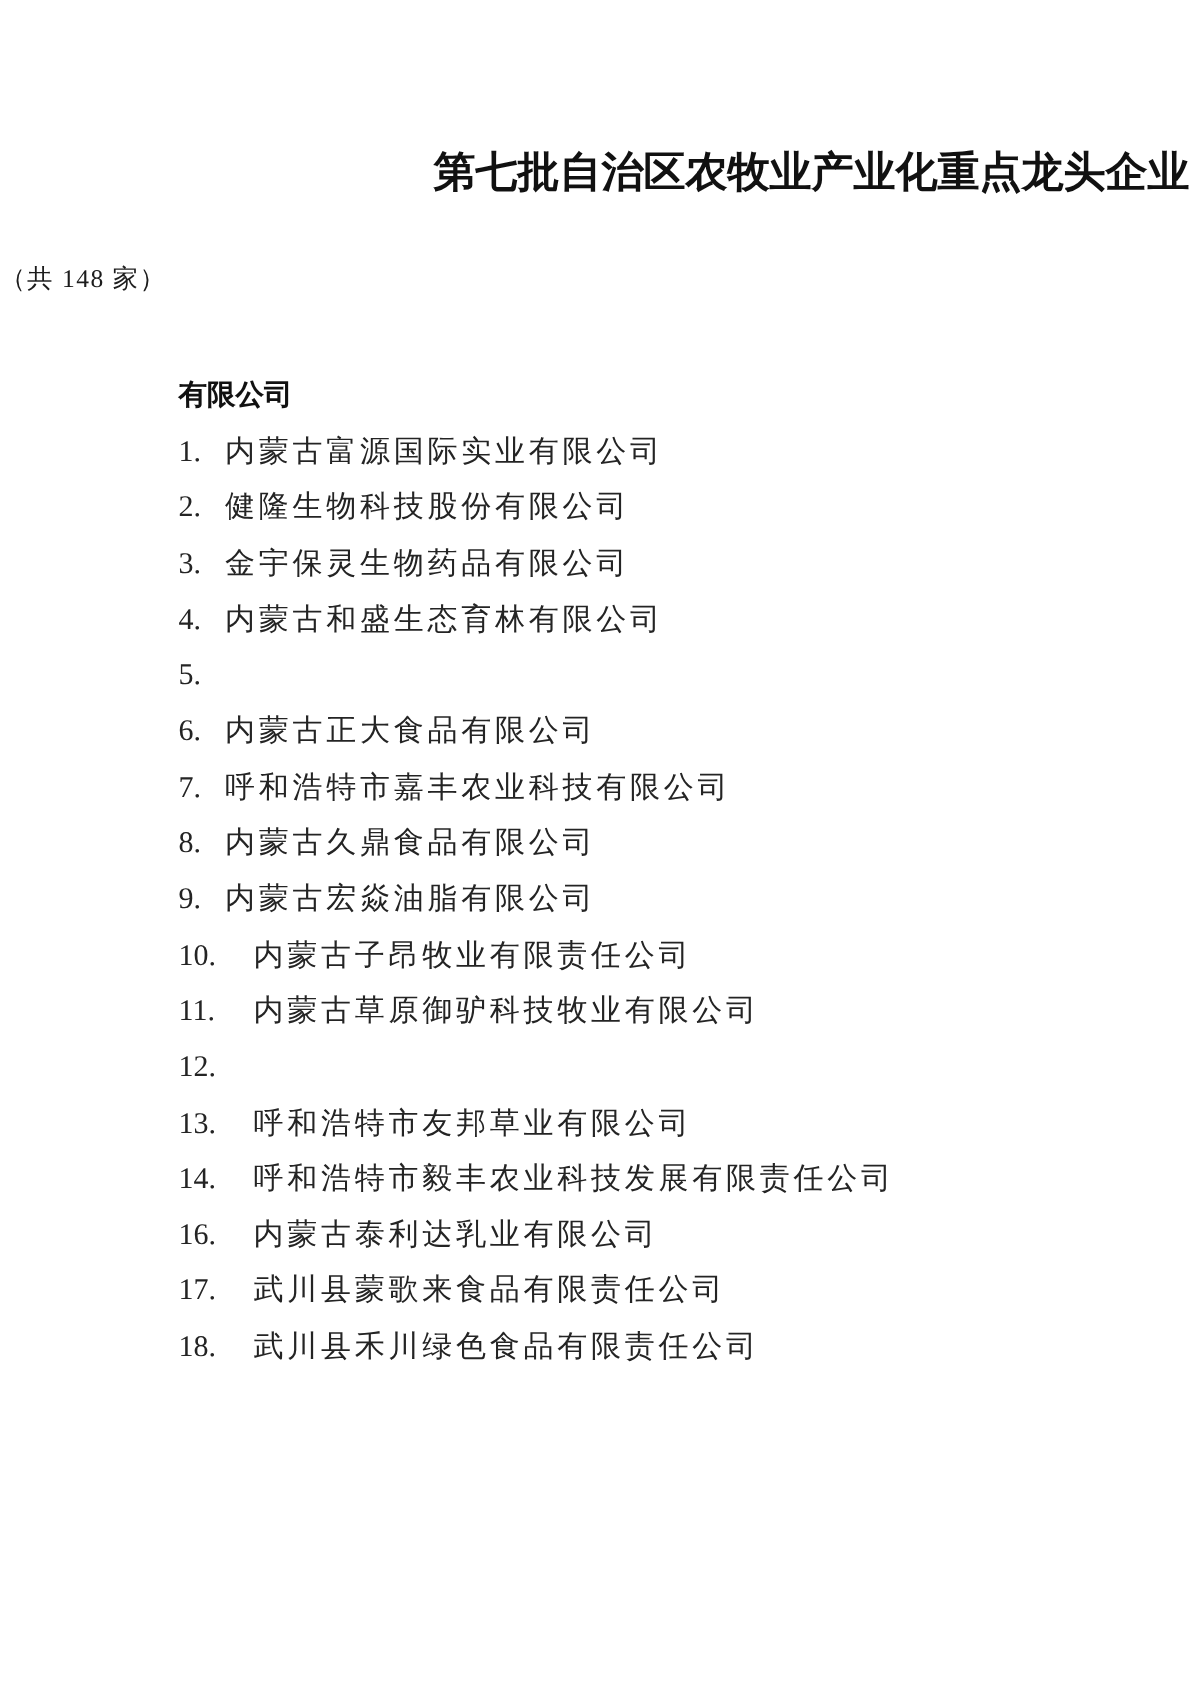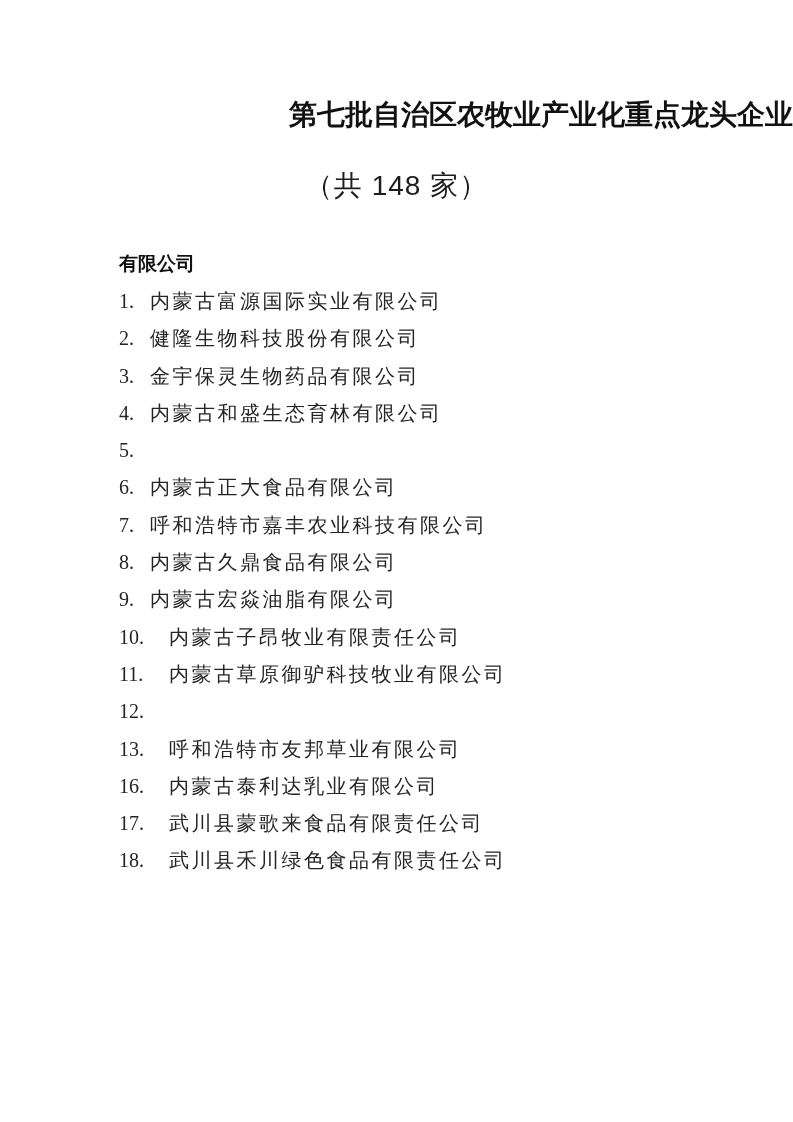"（共 148 家）" .count-note { font-family: Liberation Sans, sans-serif -> Liberation Serif, serif; font-size: 28px -> 17px; text-align: center -> none }
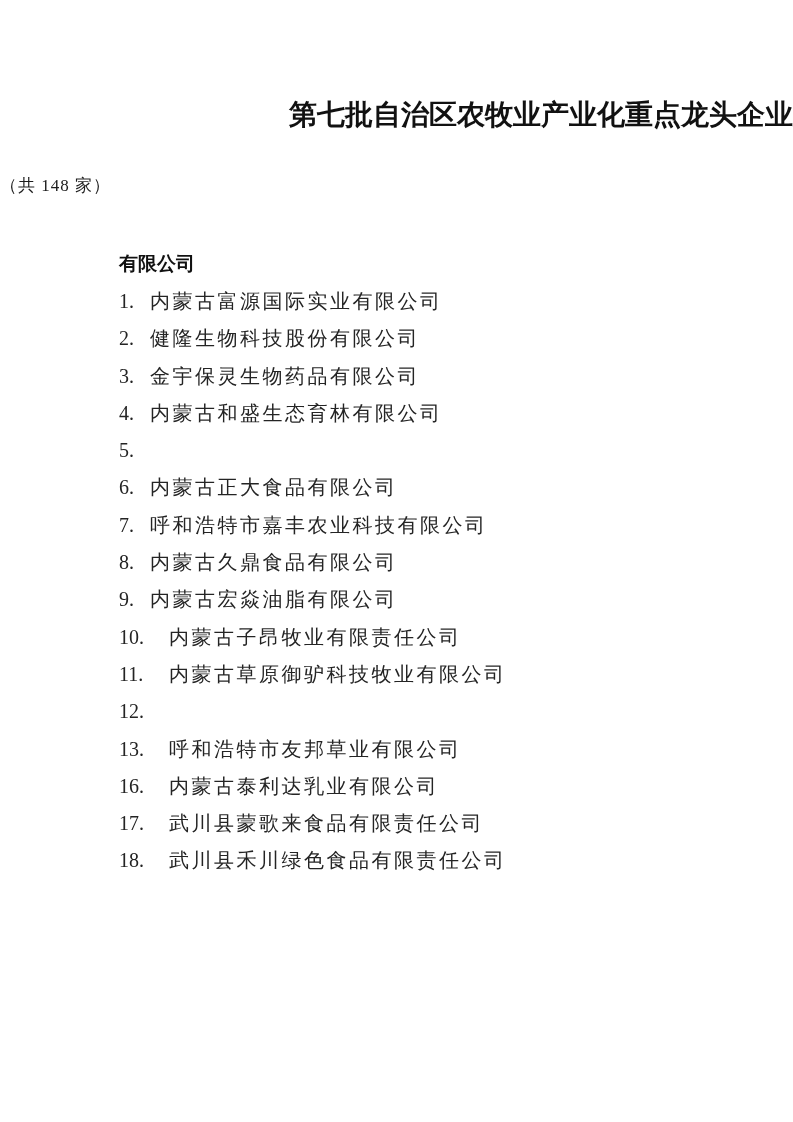"14." li { html: none -> <li> <span>14.</span> <span>呼和浩特市毅丰农业科技发展有限责任公司</span> </li> }
